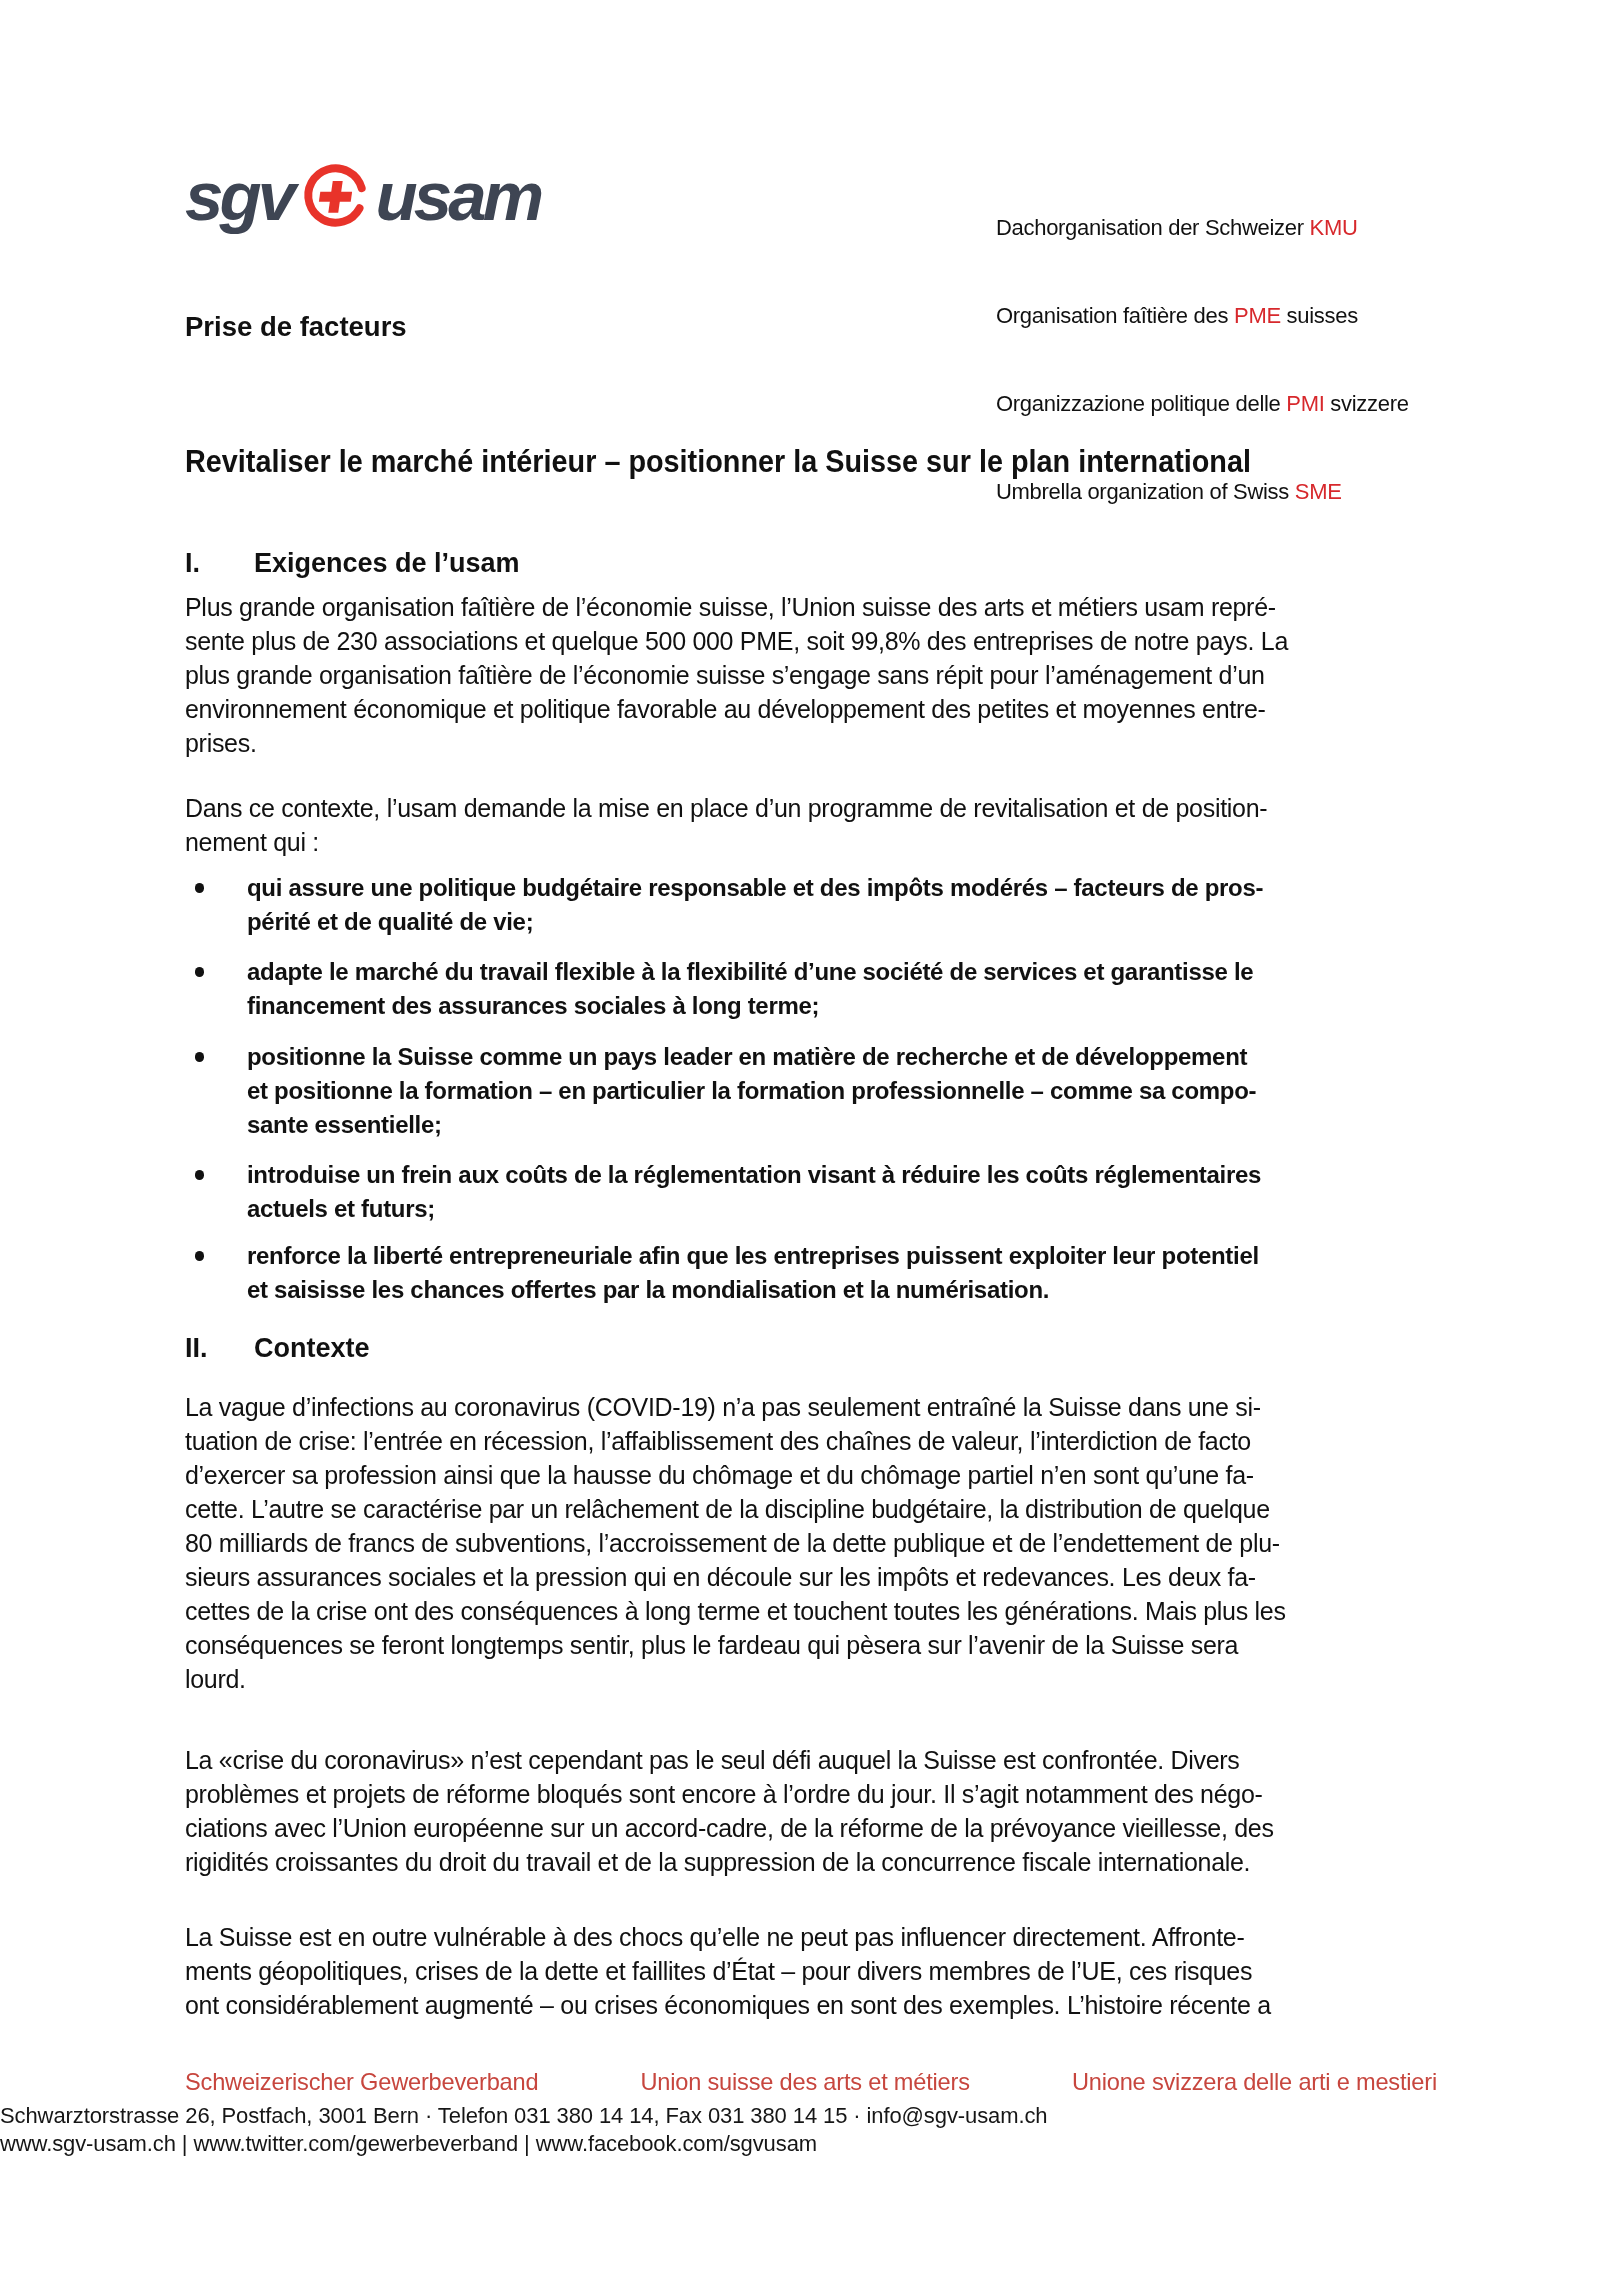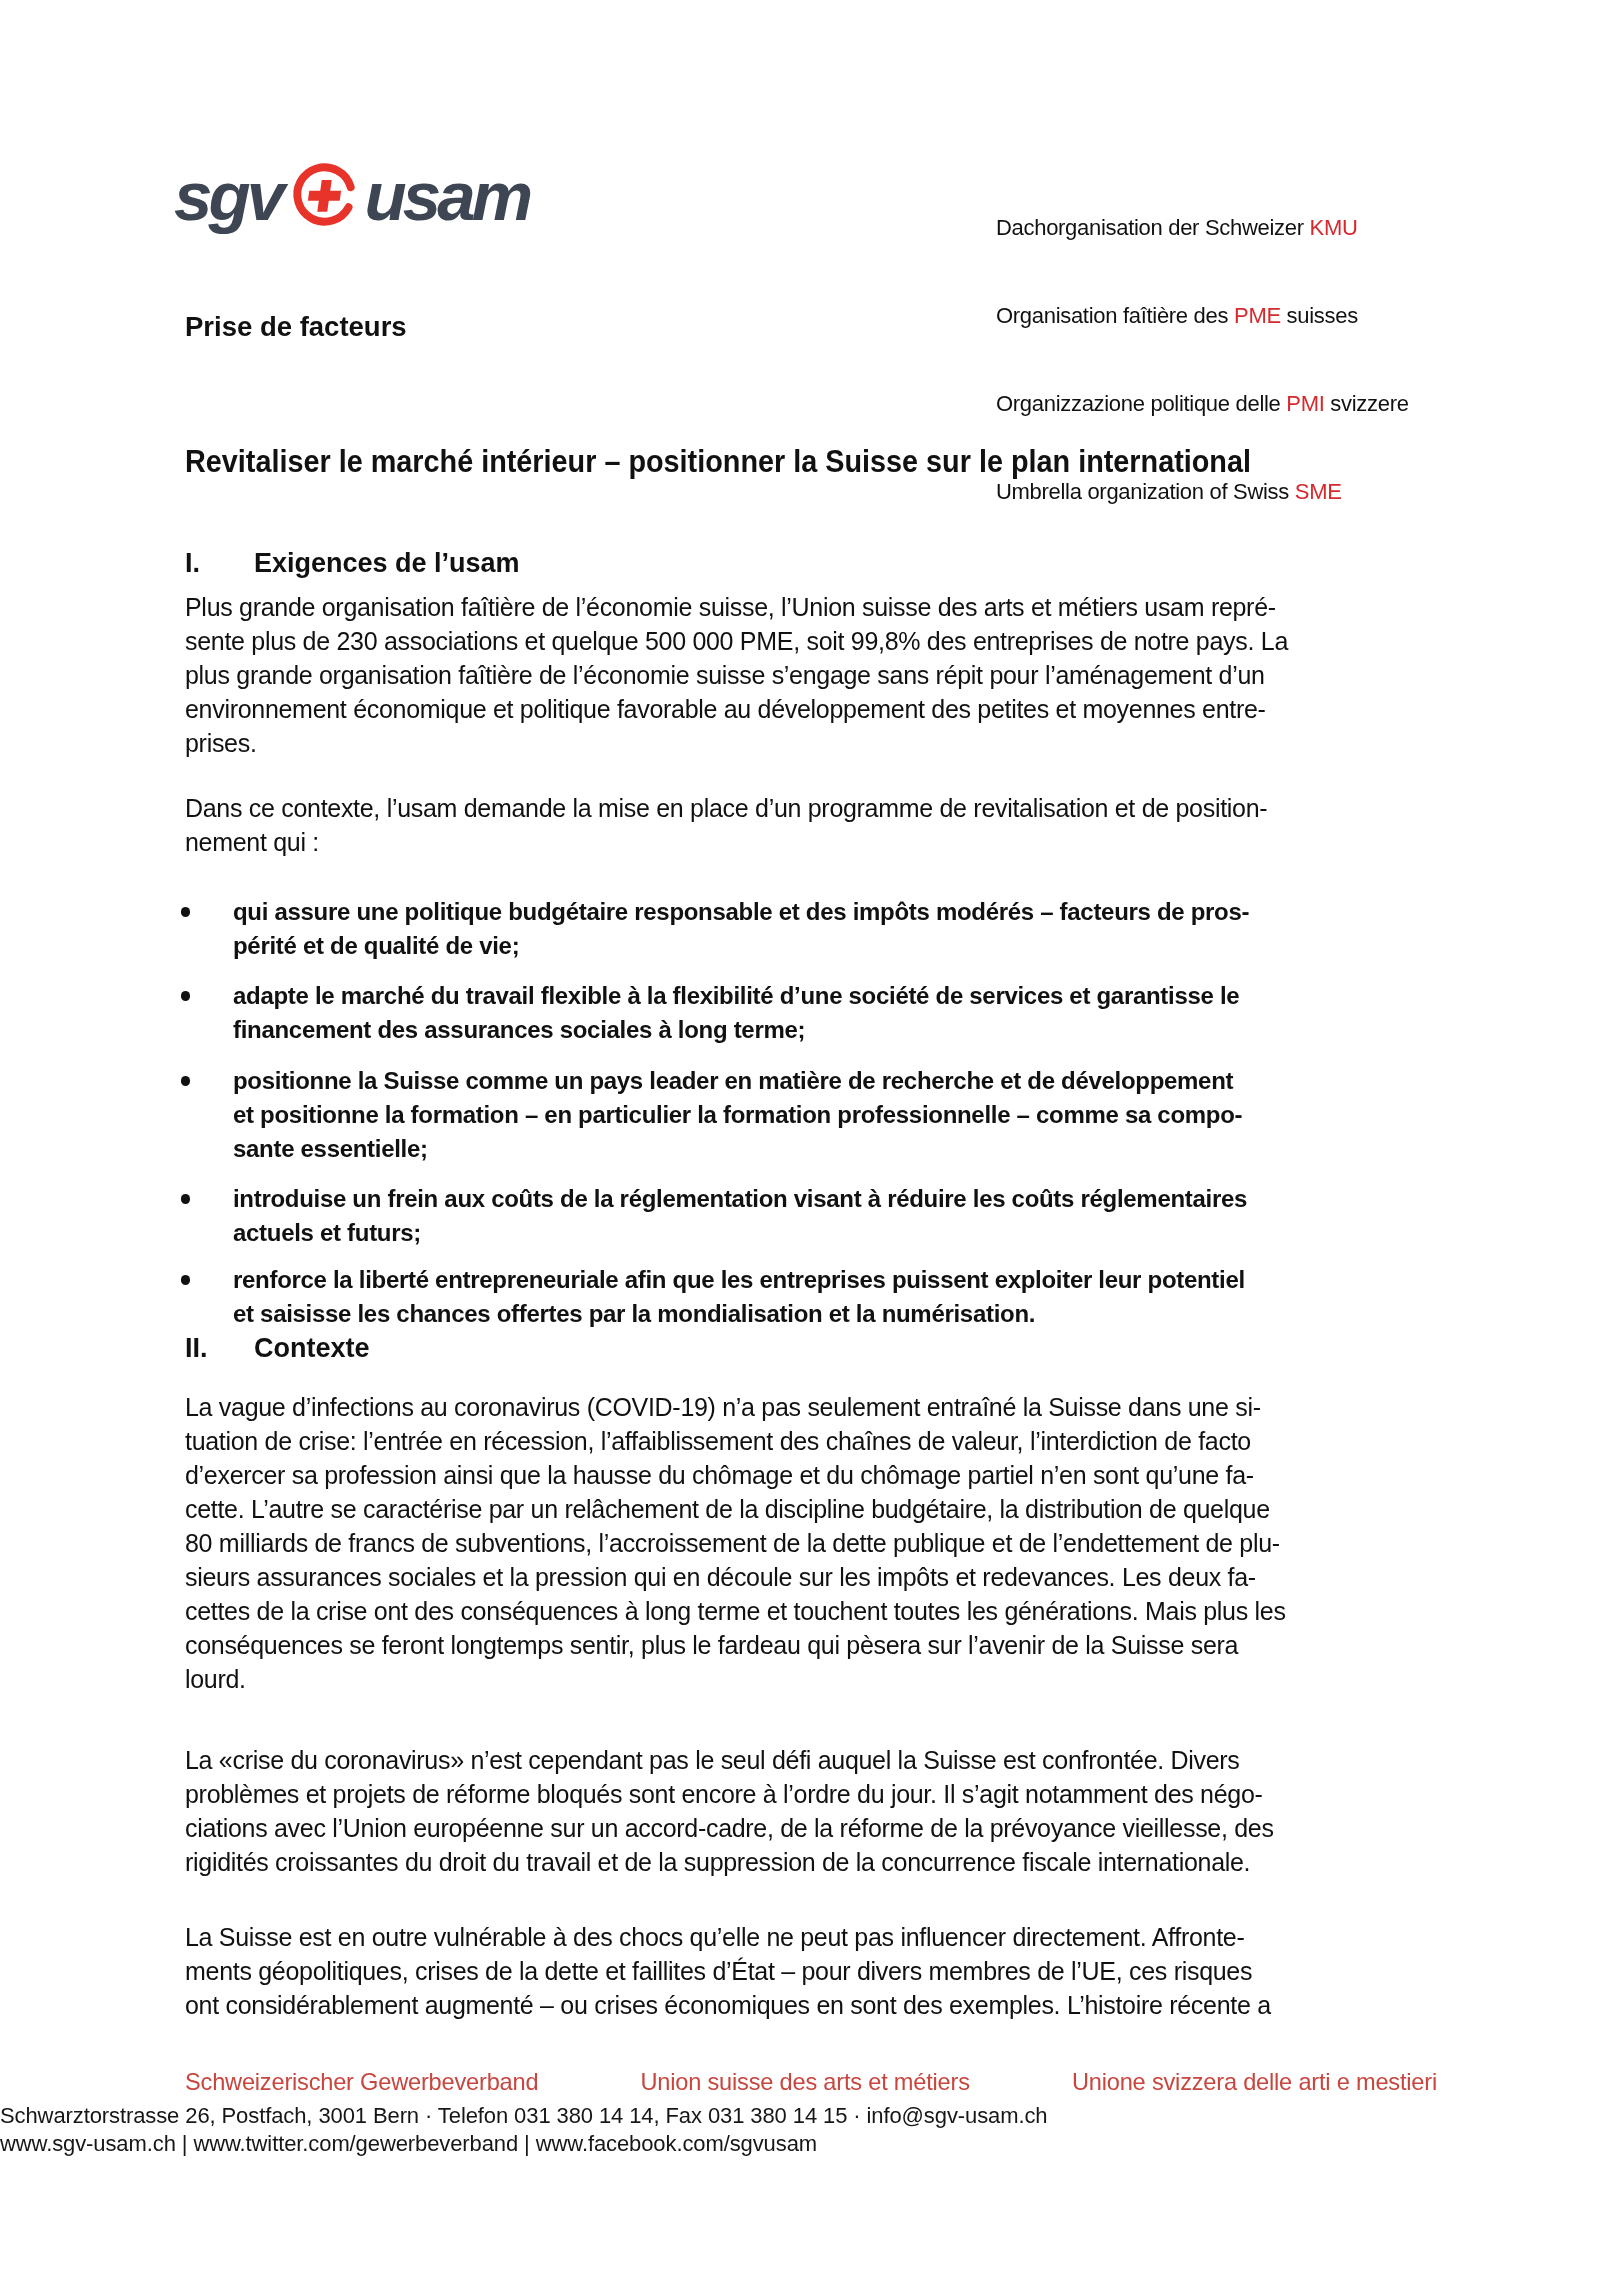"sgv" .logo { align-items: center -> flex-end; left: 174px -> 185px }
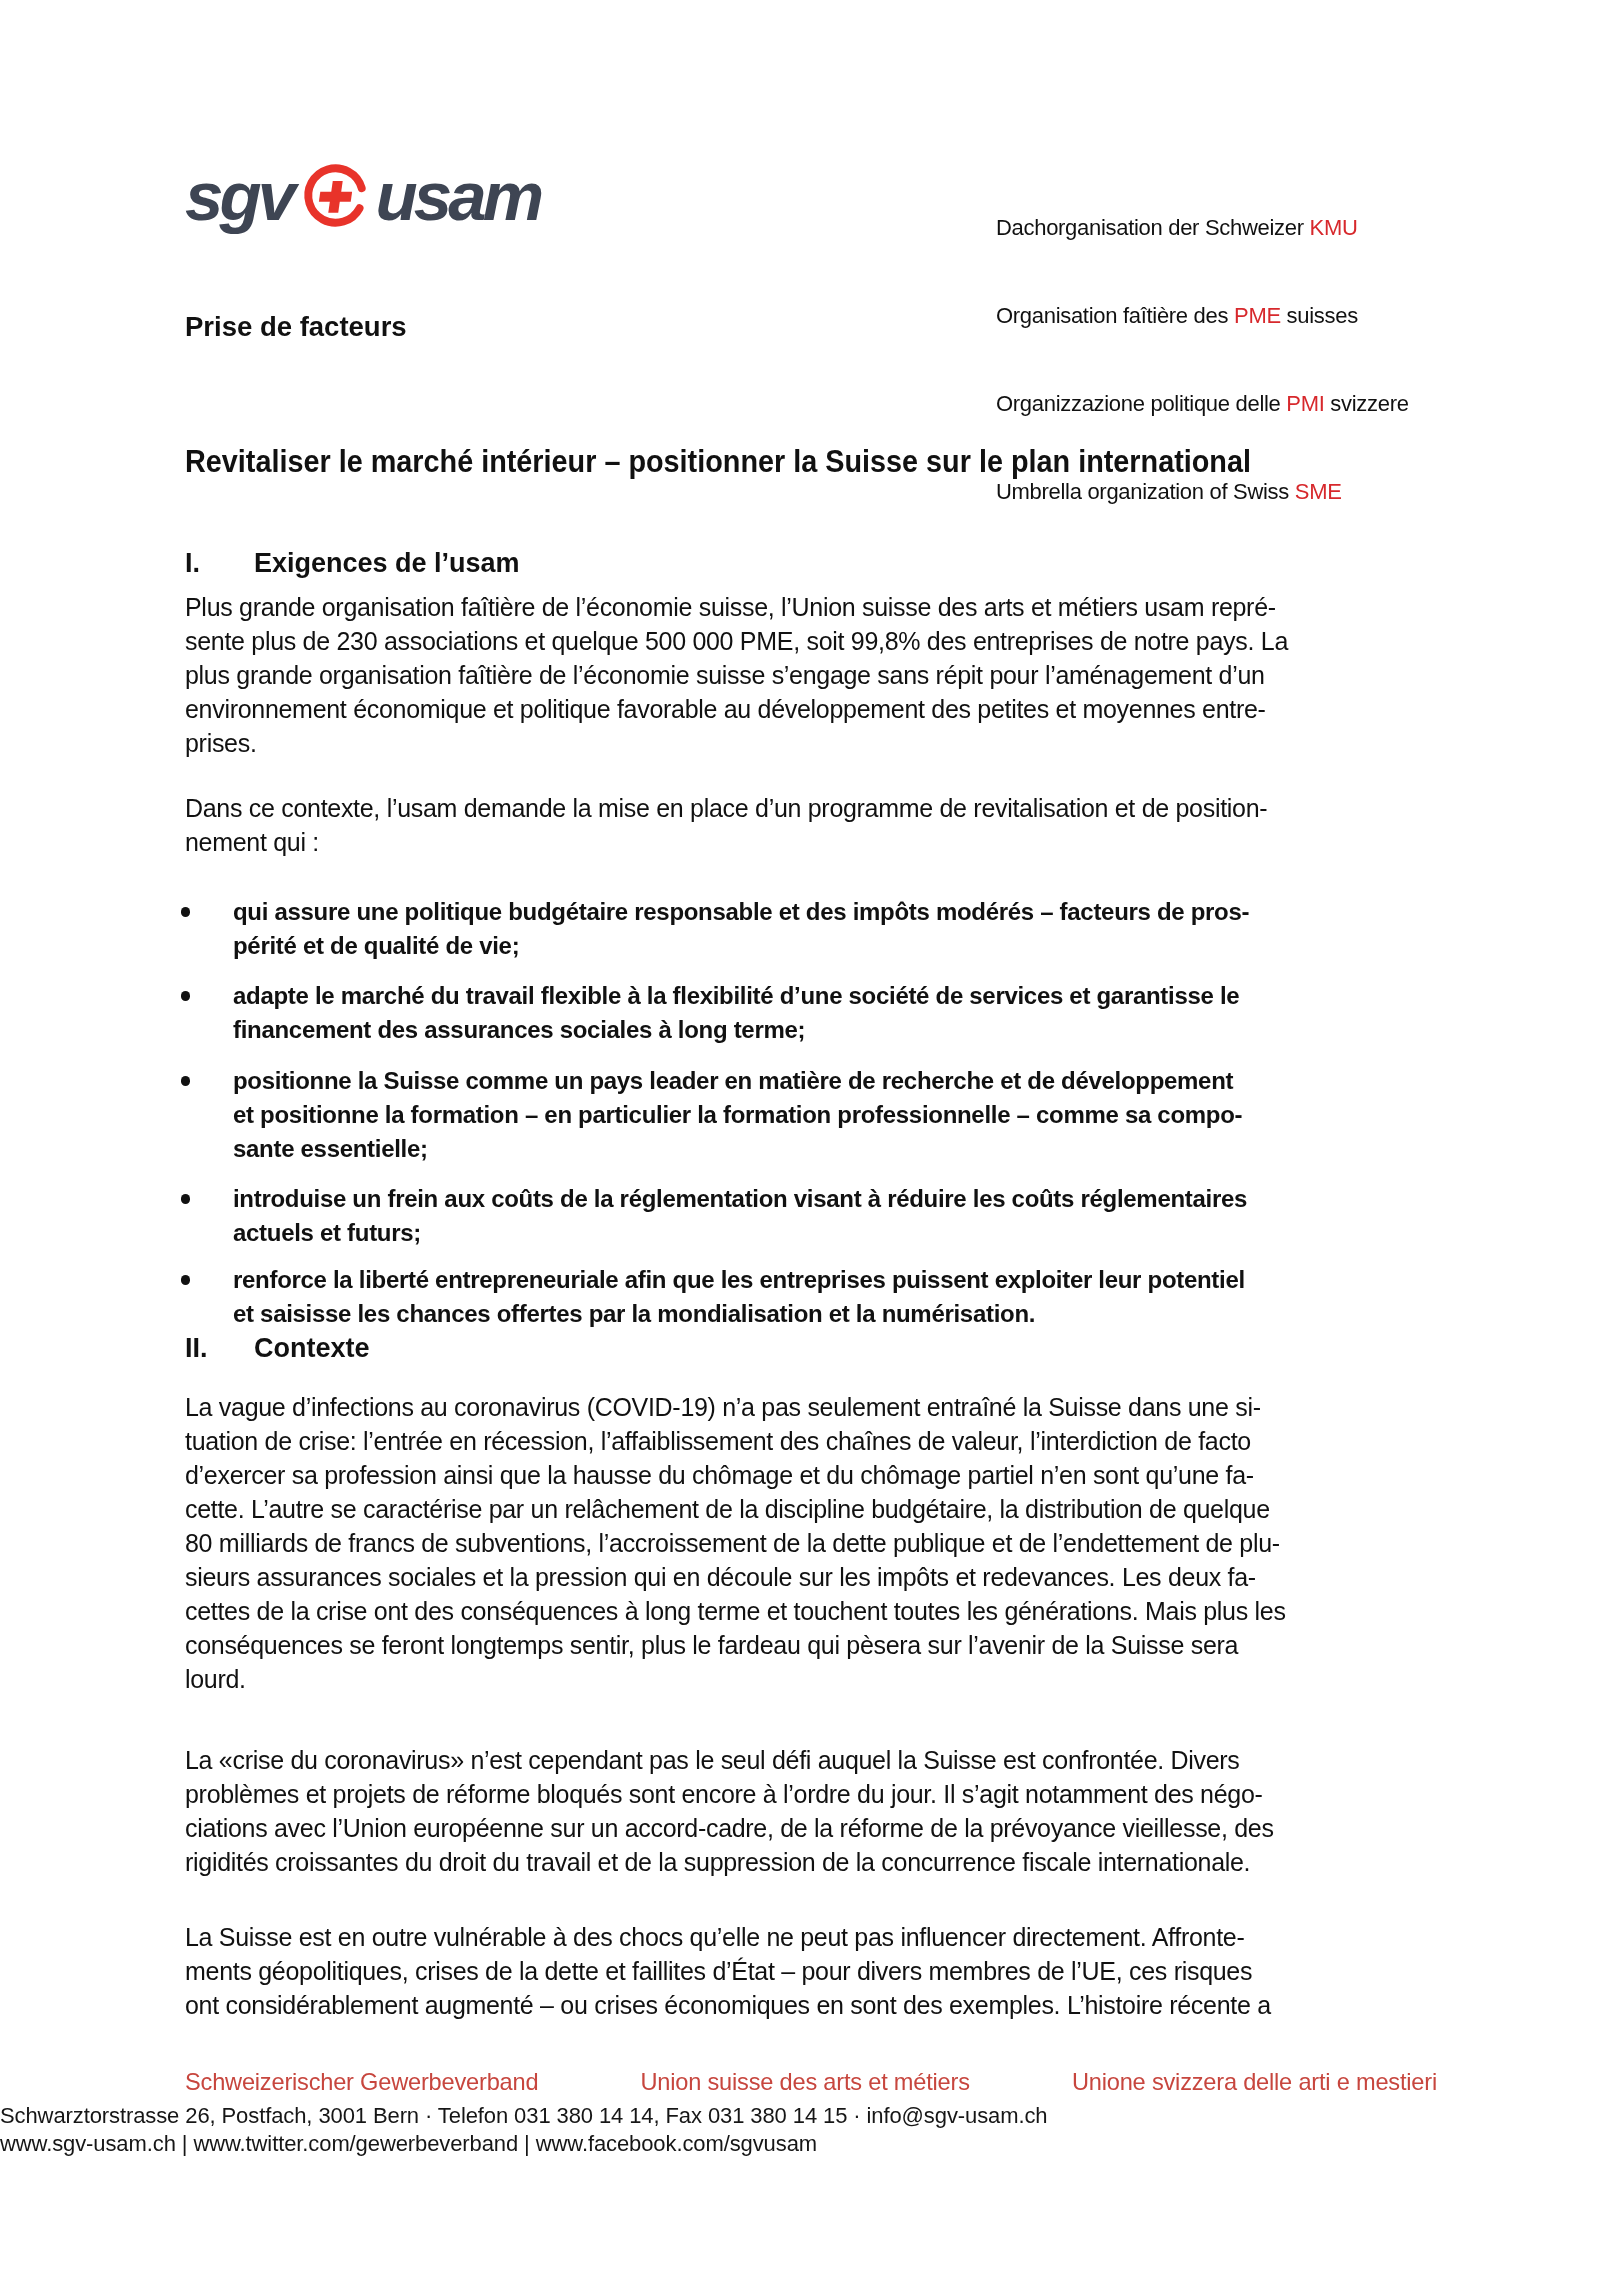"qui assure une politique budgétaire" .bullet { left: 171px -> 185px; margin-top: 24px -> none }
